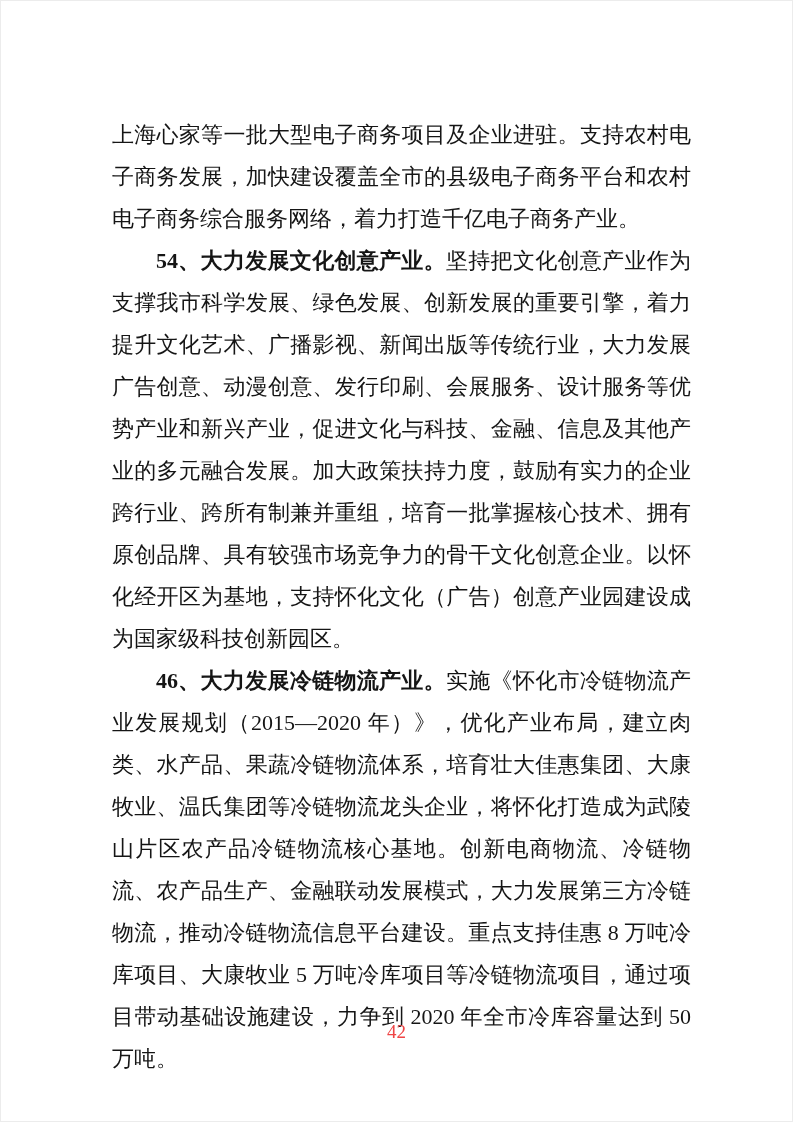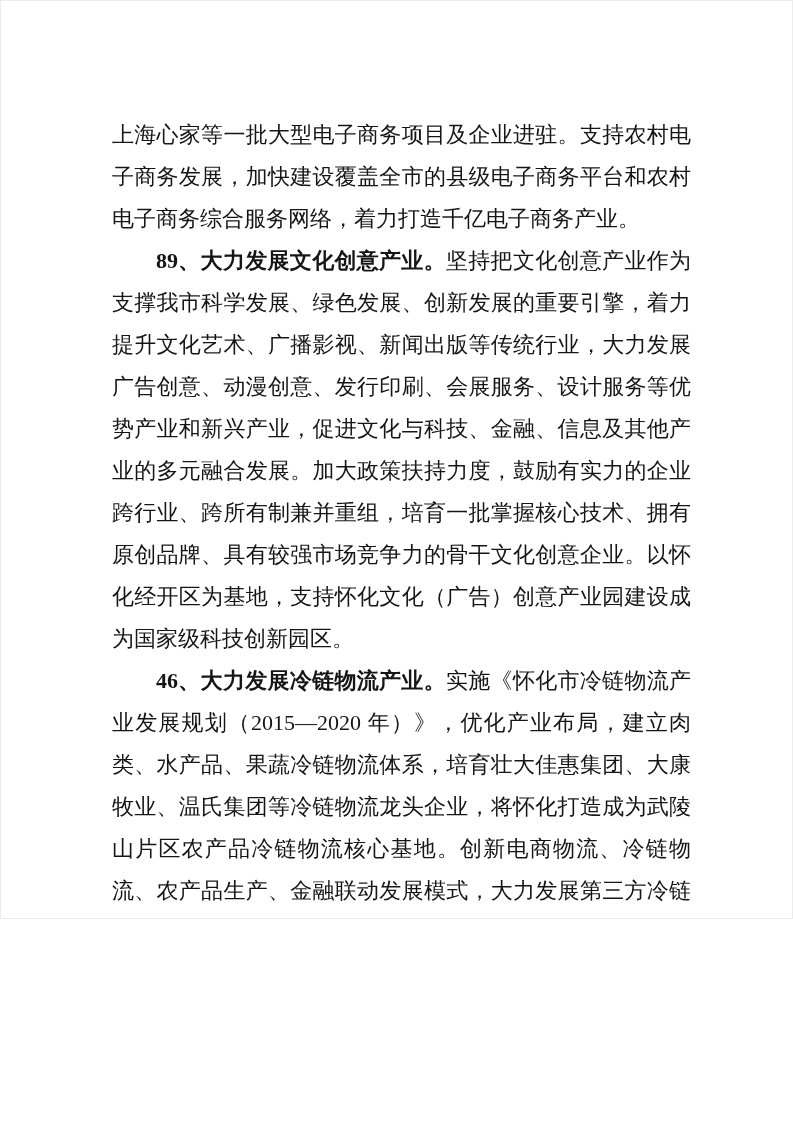"上海心家等一批大型电子商务项目及企业进驻。支持农村电子商务发展，加快建设覆盖全市" .sheet { height: 919px -> 1122px }
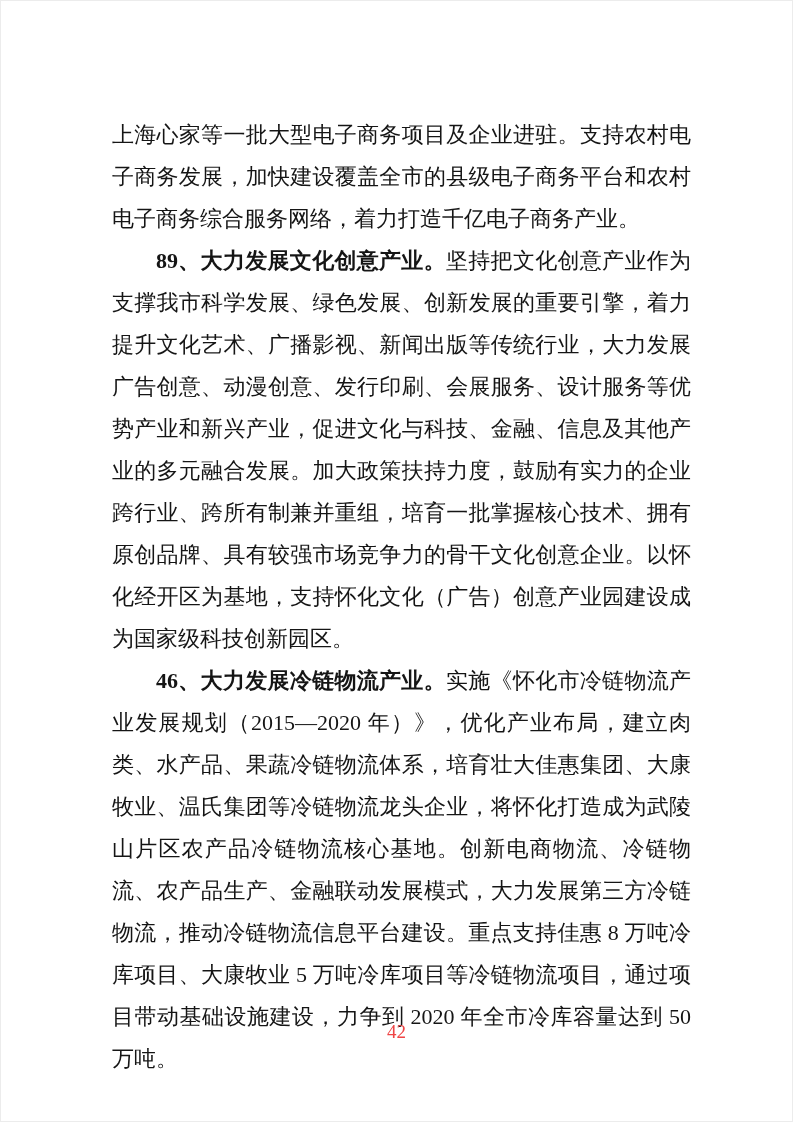"89、大力发展文化创意产业。" span.para-lead { text: 89 -> 54 }
